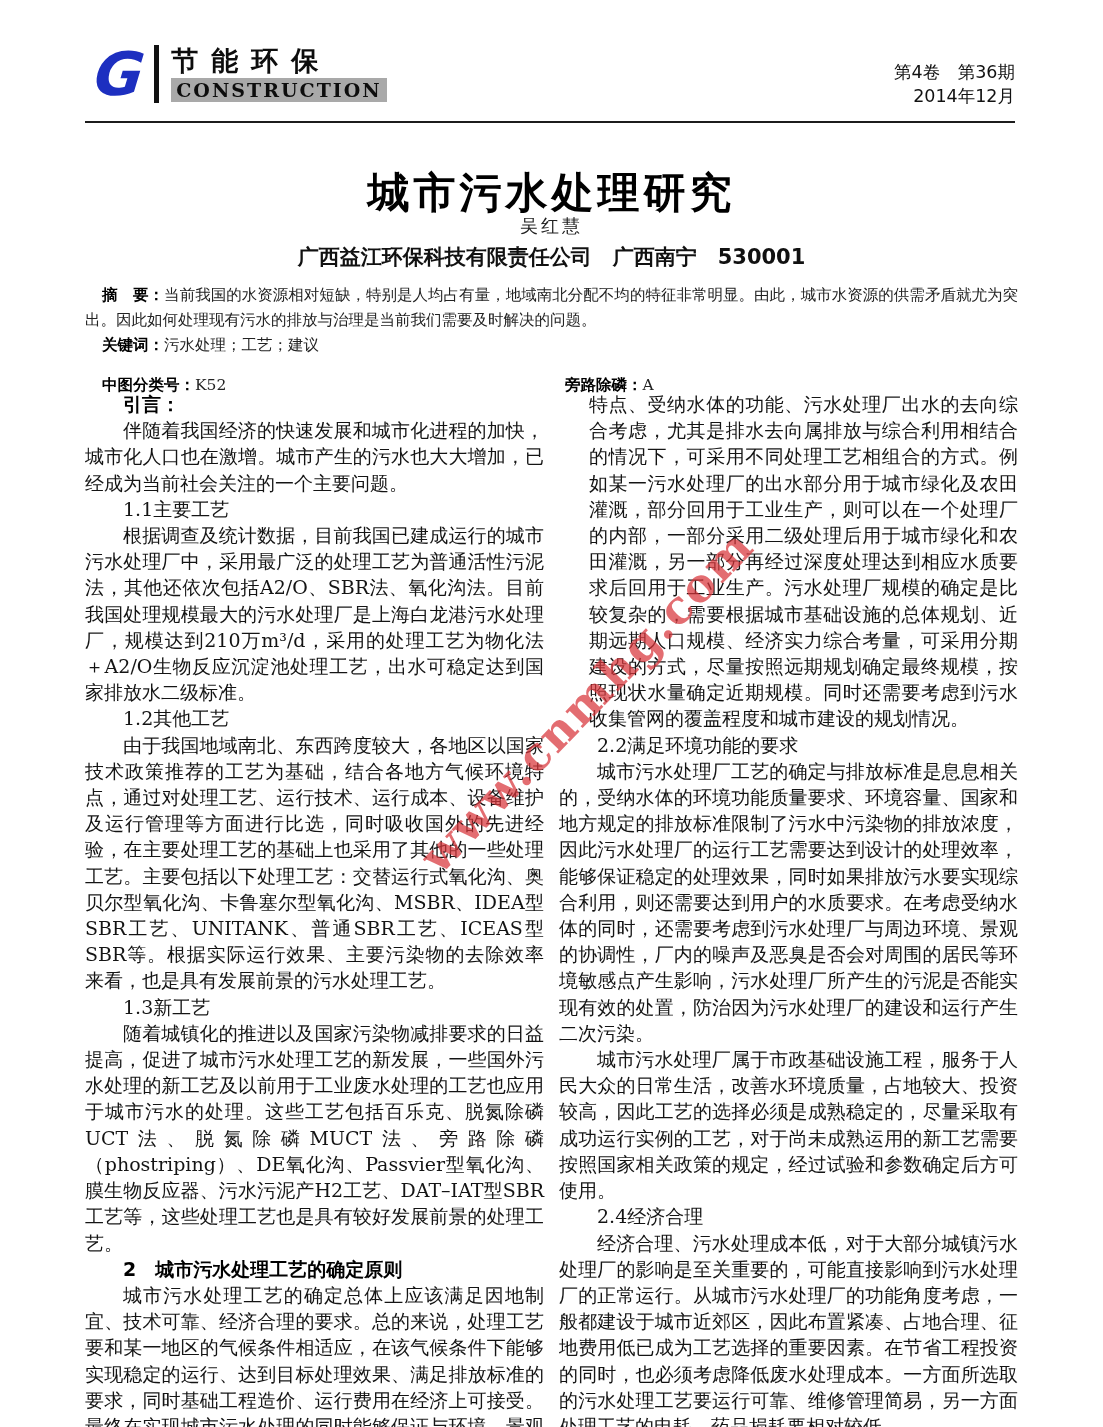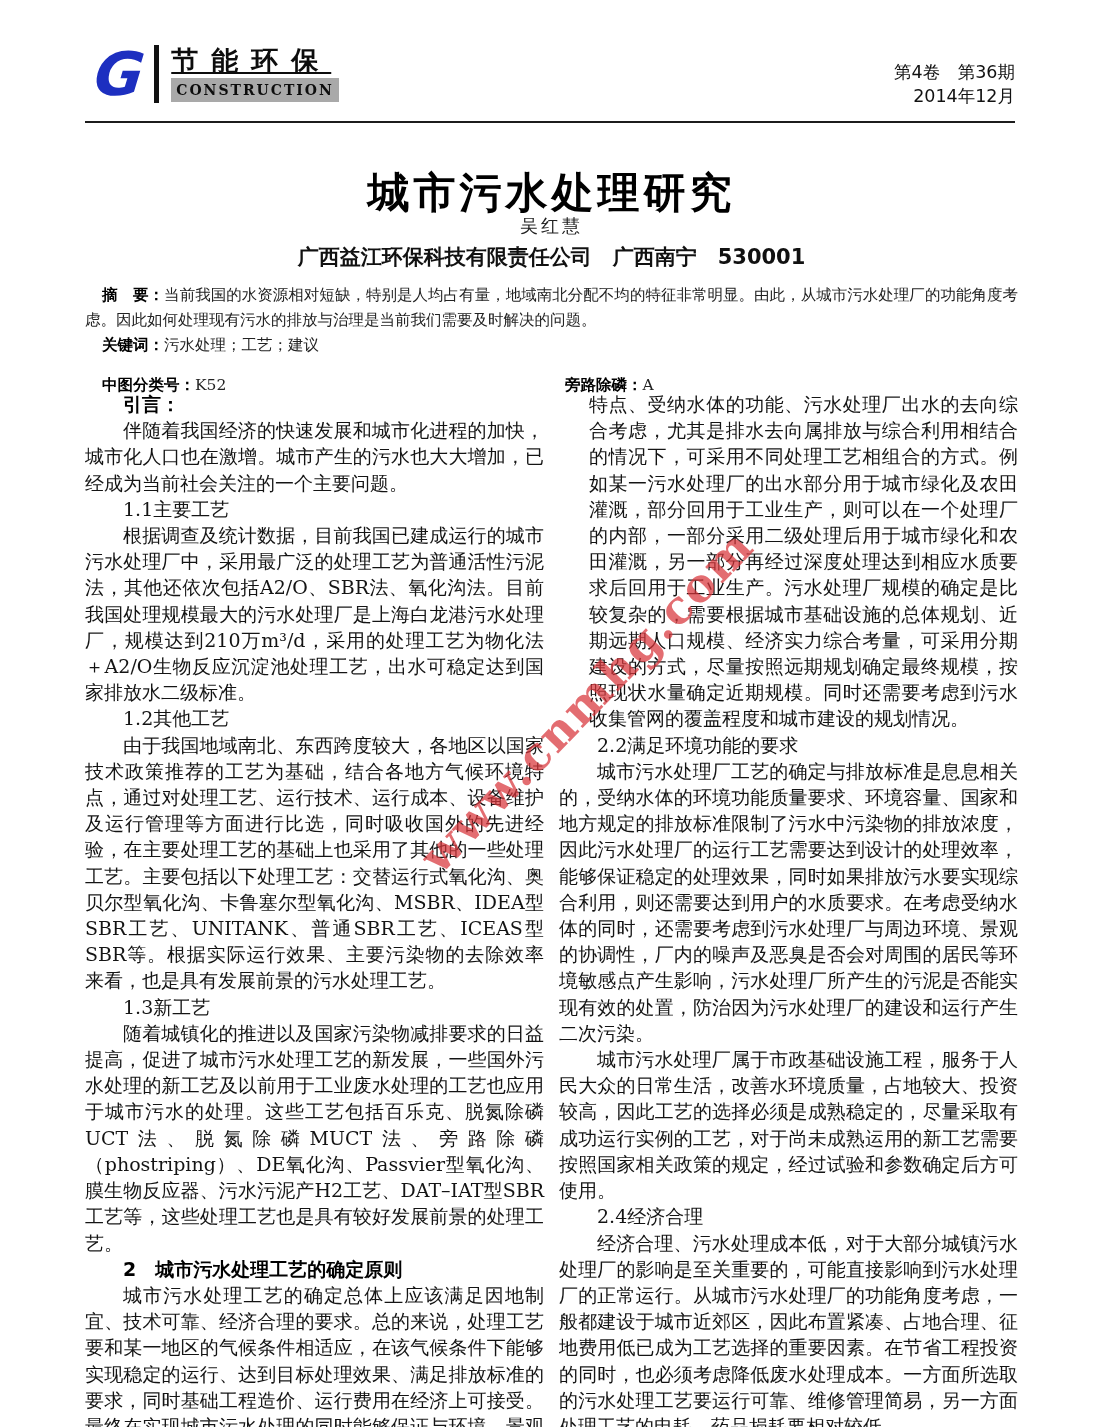"节能环保" .logo-cn { text-decoration: underline -> none }
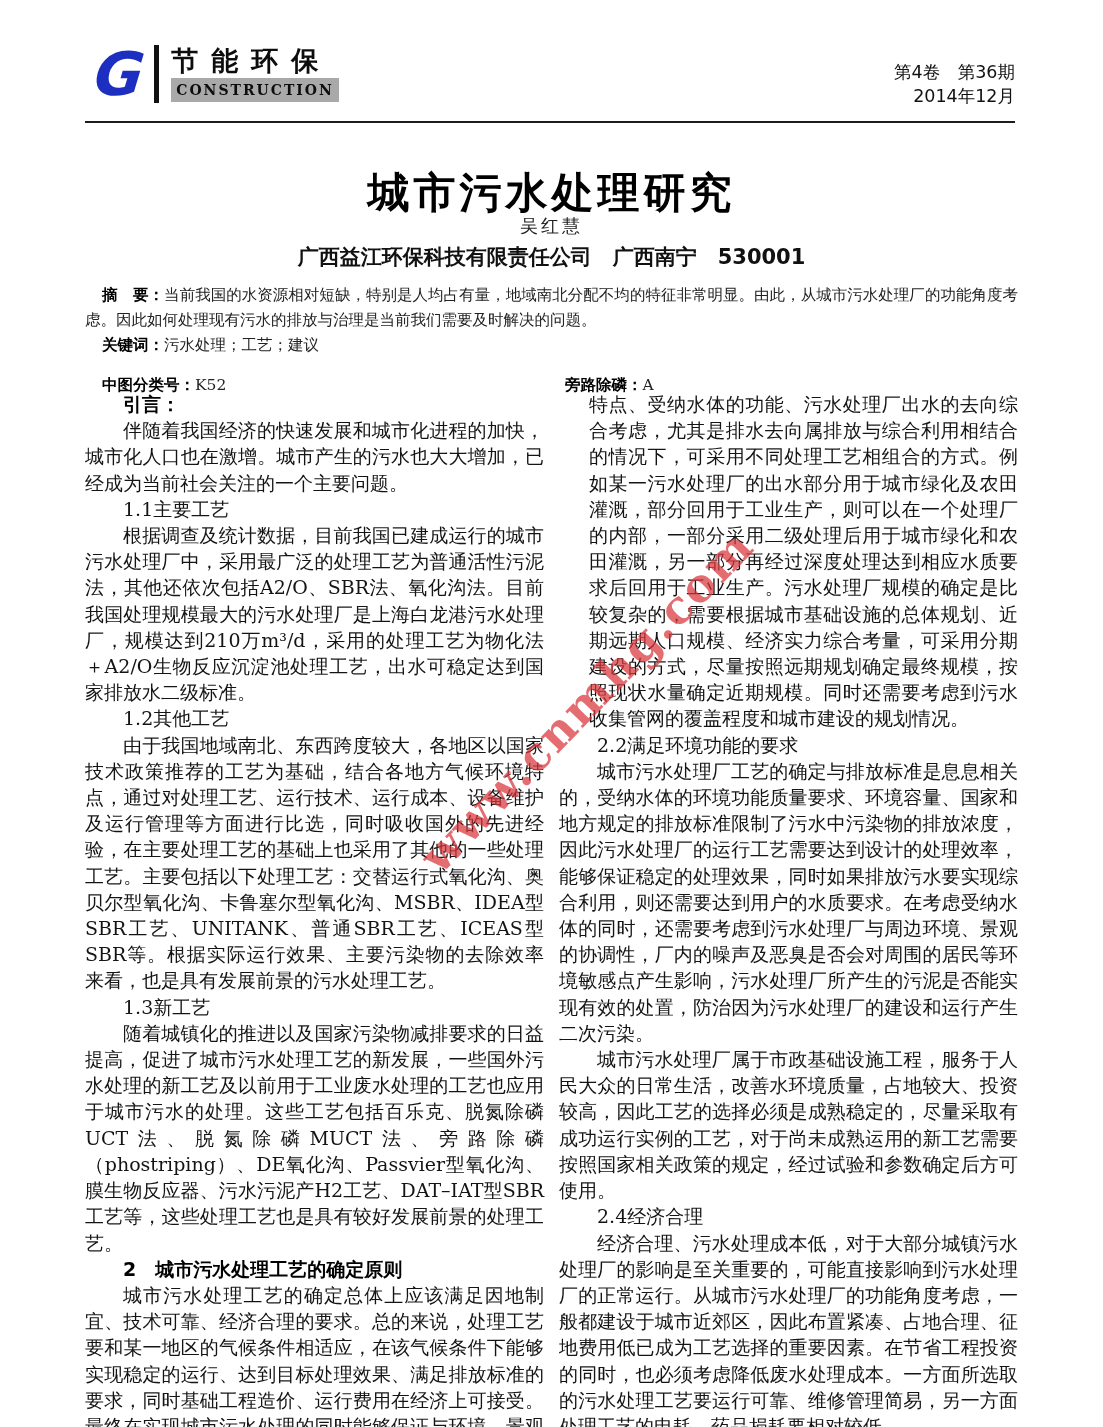"CONSTRUCTION" .logo-en { font-size: 14px -> 19px }
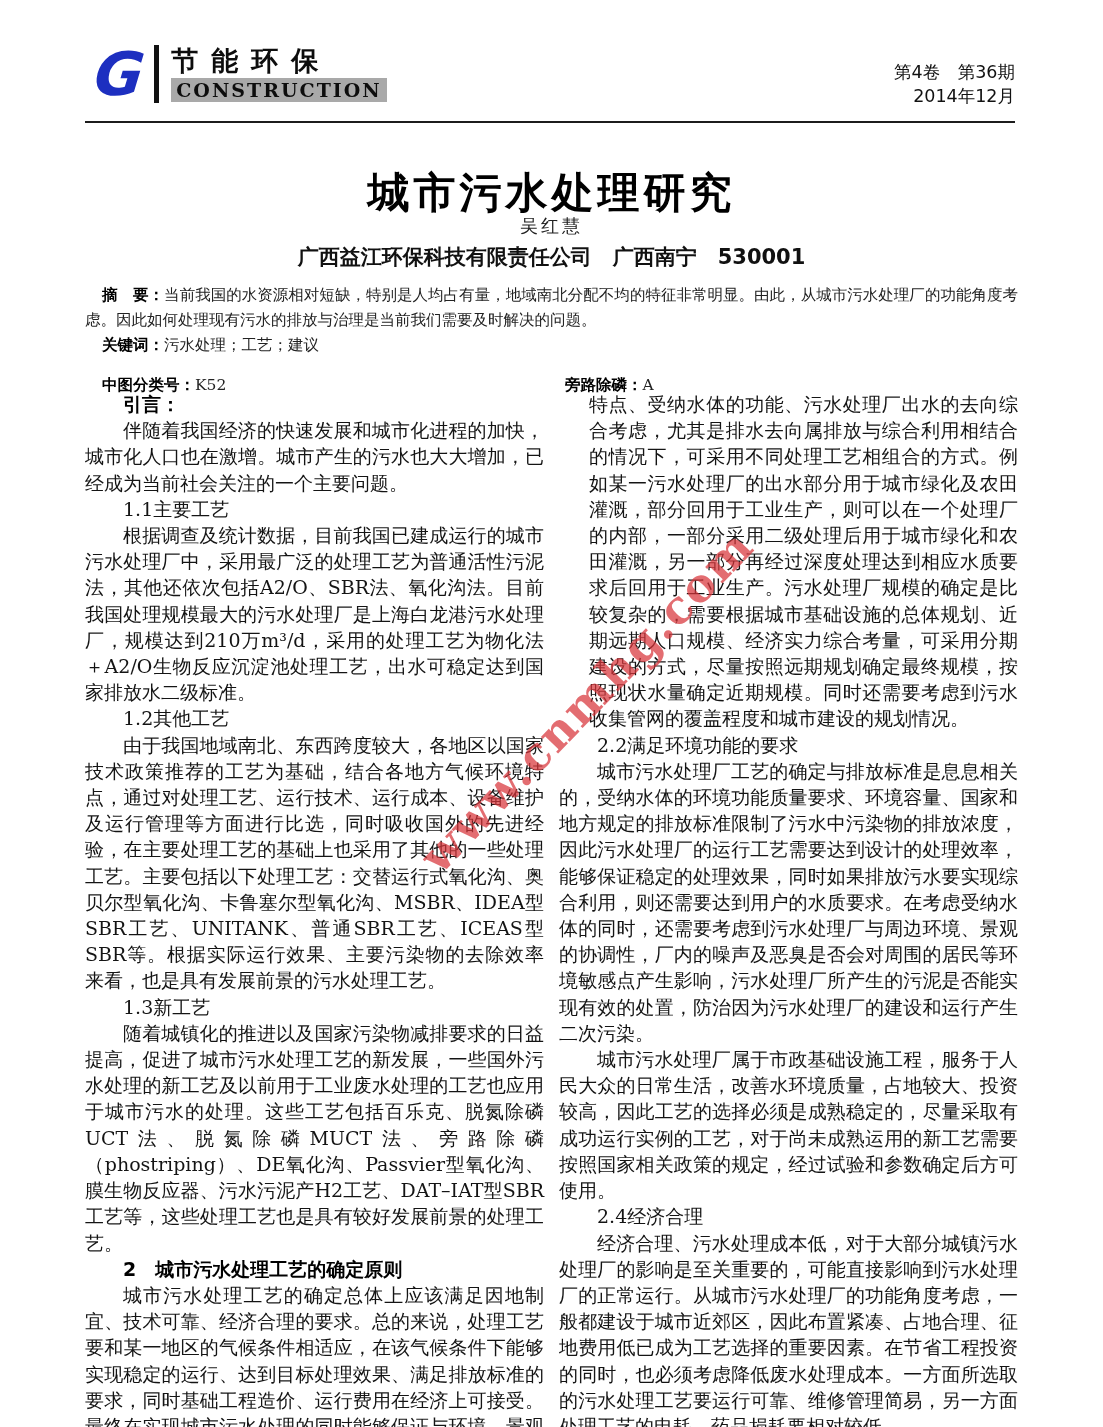"当前我国的水资源相对短缺，特别是人均占有量，地域南北分配不均的特征非常明显。由此" span { text: 从城市污水处理厂的功能角度考虑 -> 城市水资源的供需矛盾就尤为突出 }
